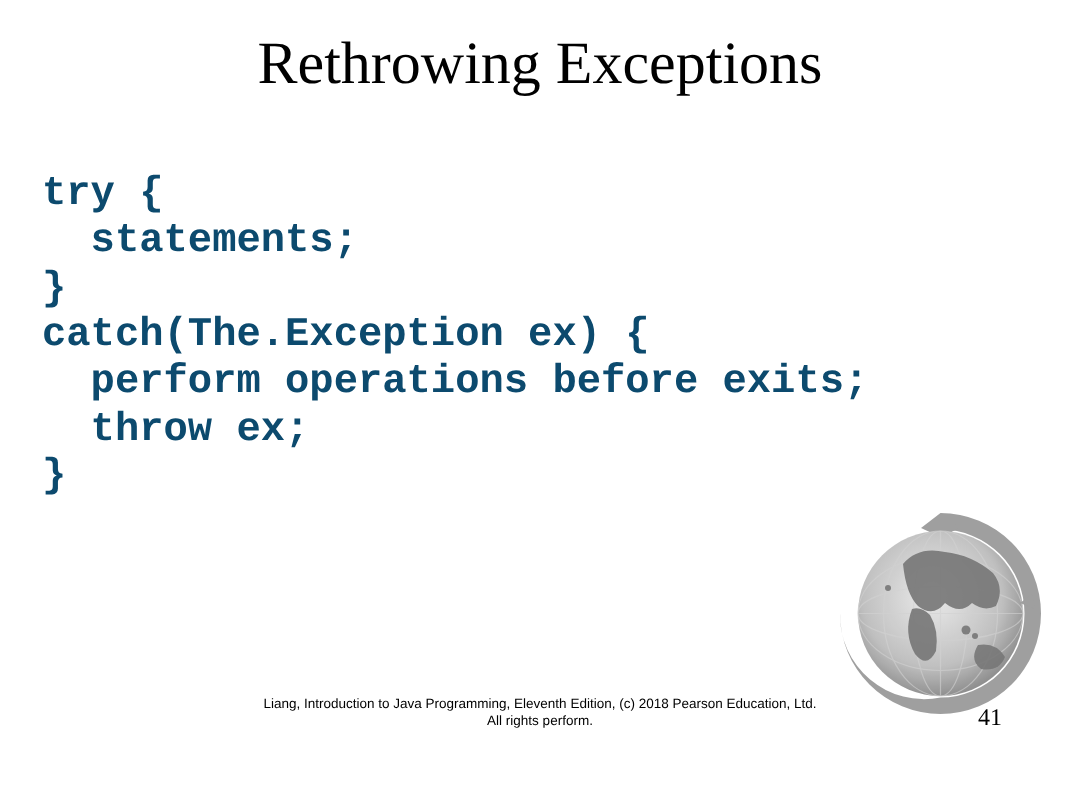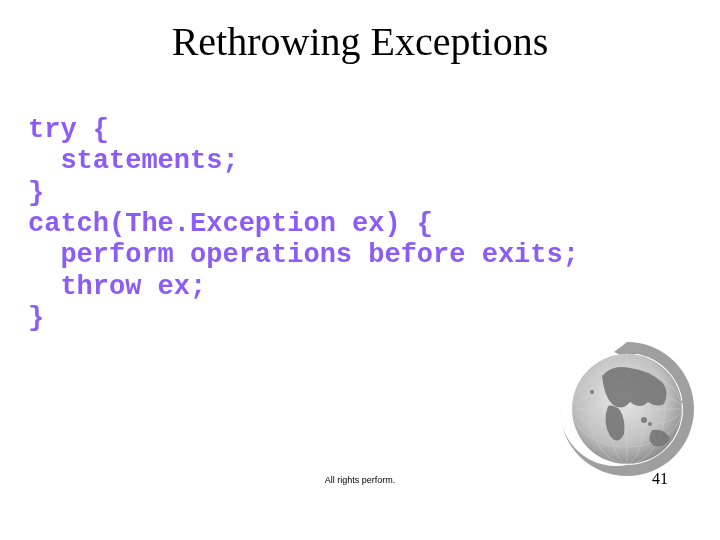"try {" .code { color: #8b5cf6 -> #0c4a6e }
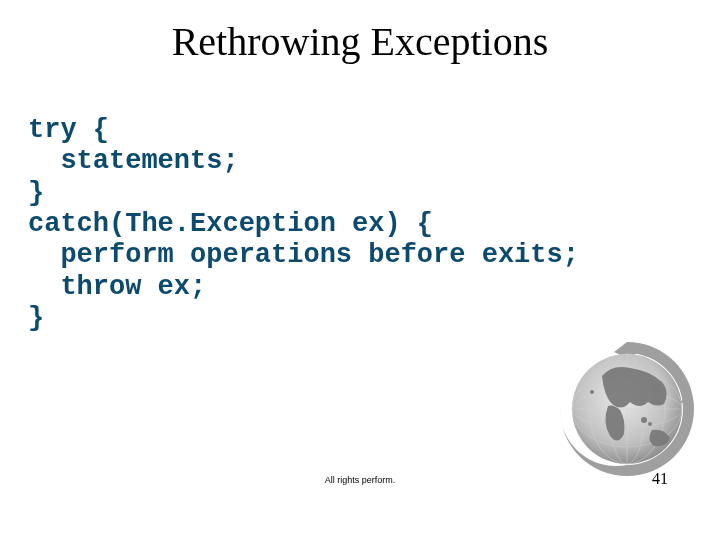"Liang, Introduction to Java Programming," span { html: none -> <span>Liang, Introduction to Java Programming, Eleventh Edition, (c) 2018 Pearson Education, Ltd.</span> }
